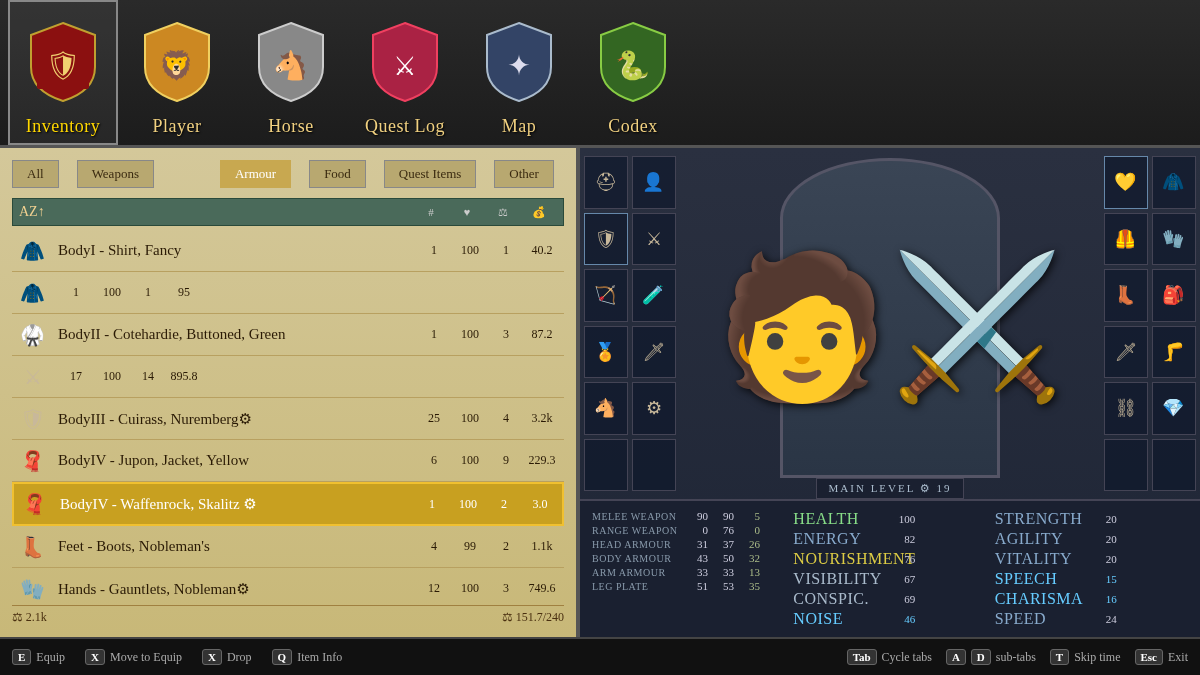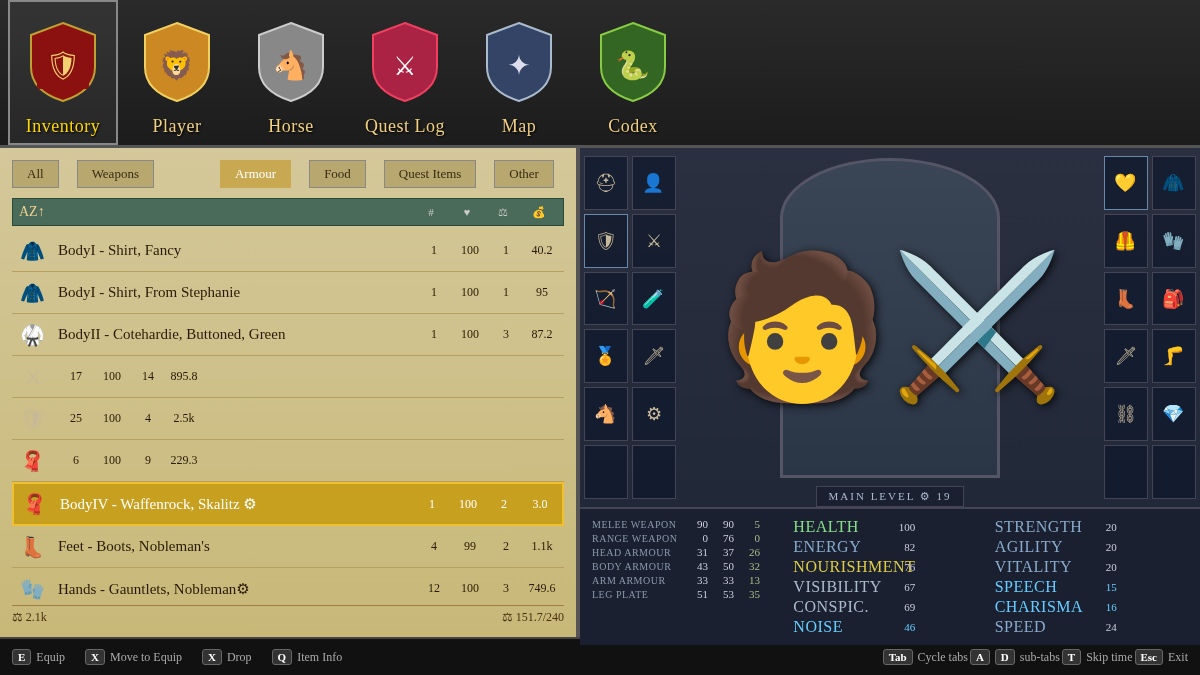"BodyI - Shirt, From Stephanie" div.item-name { html: <div>BodyI - Shirt, From Stephanie</div> -> none }
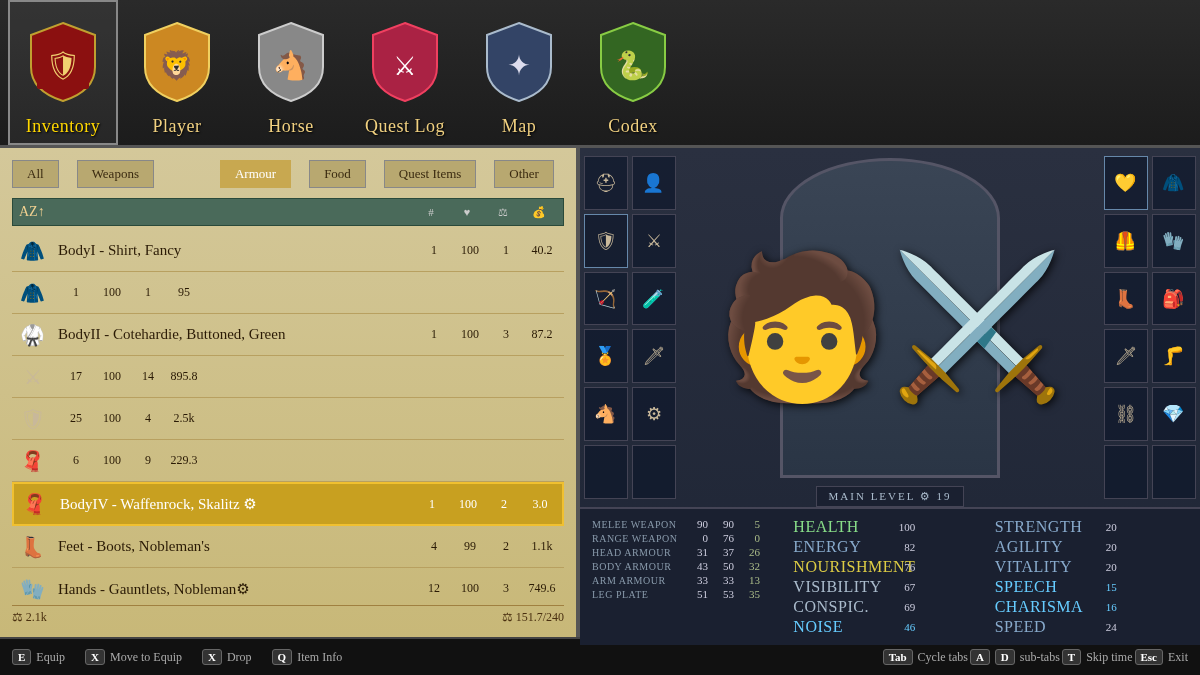"BodyIII - Cuirass, Nuremberg⚙" div.item-name { html: none -> <div>BodyIII - Cuirass, Nuremberg⚙</div> }
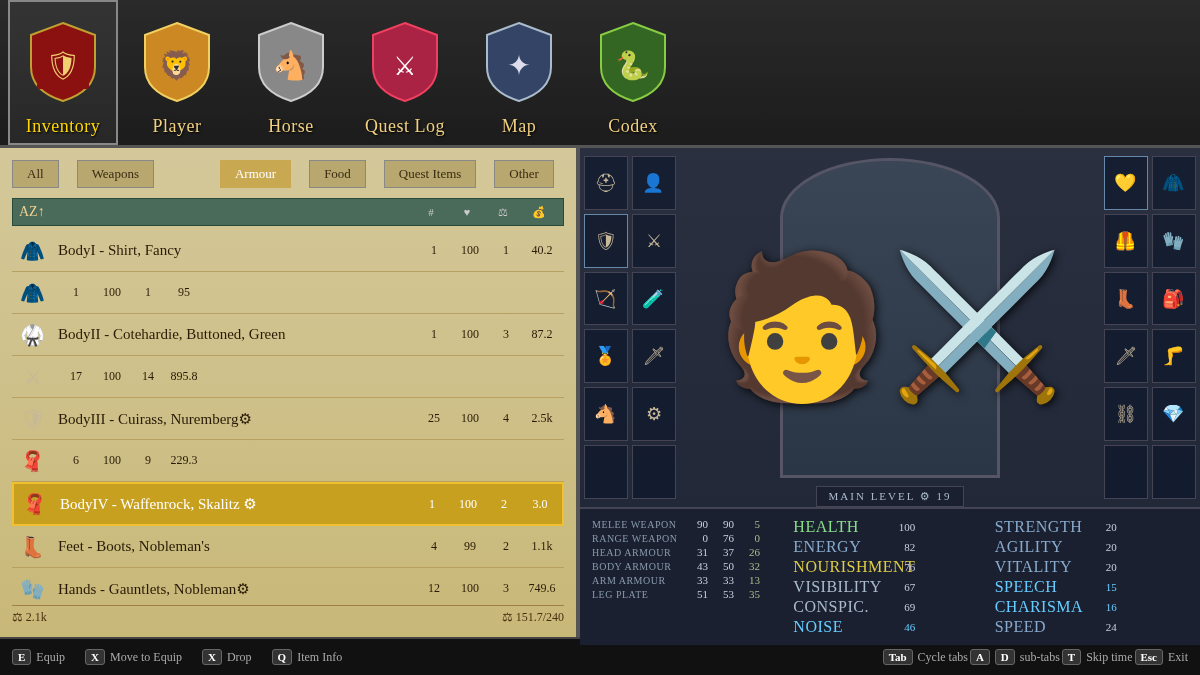"2.5k" div.item-val { text: 2.5k -> 3.2k }
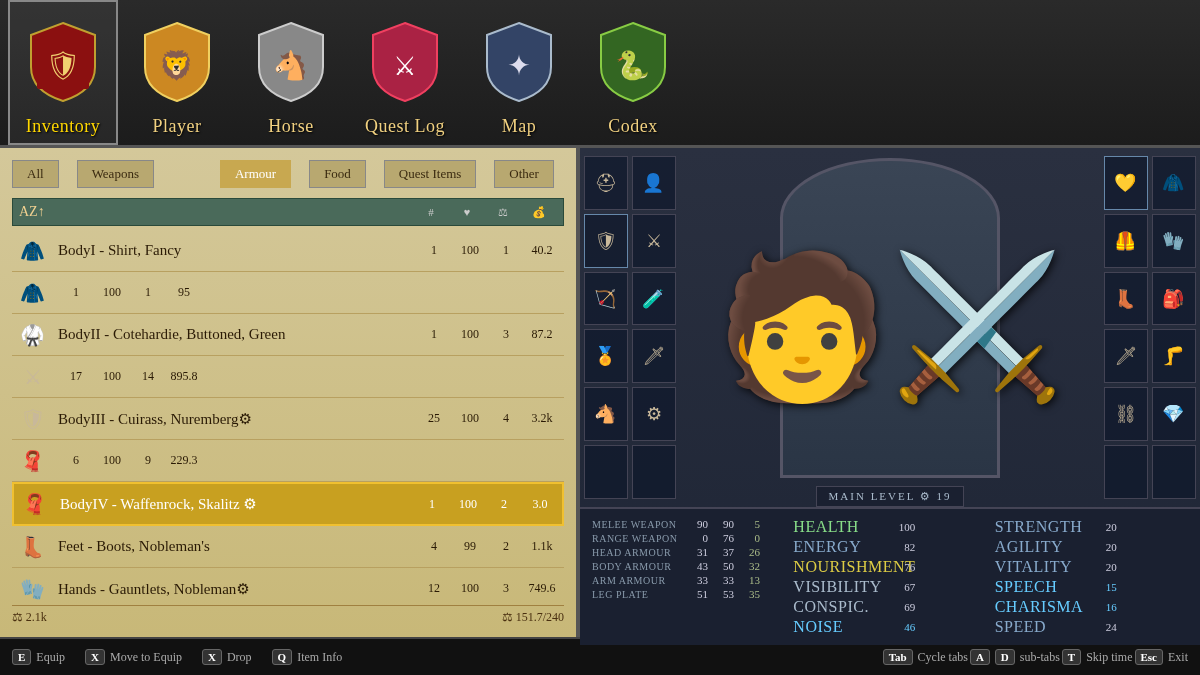"BodyIV - Jupon, Jacket, Yellow" div.item-name { html: none -> <div>BodyIV - Jupon, Jacket, Yellow</div> }
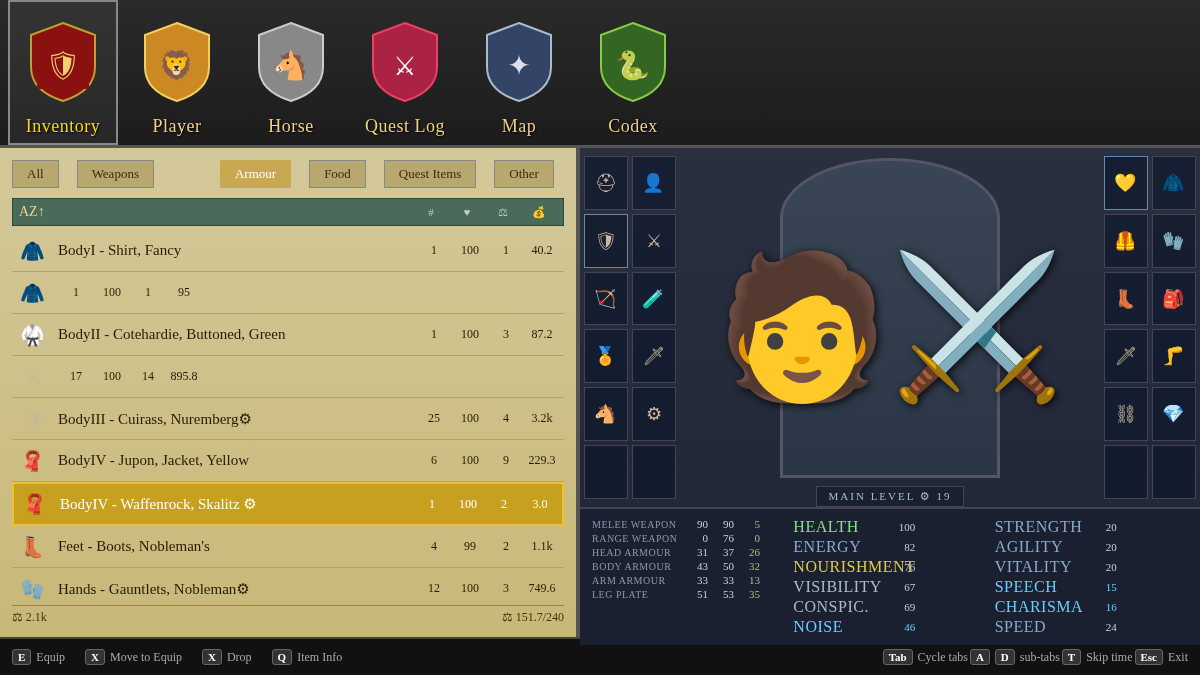"MAIN LEVEL ⚙ 19" #level-bar { margin-top: 8px -> 0 }
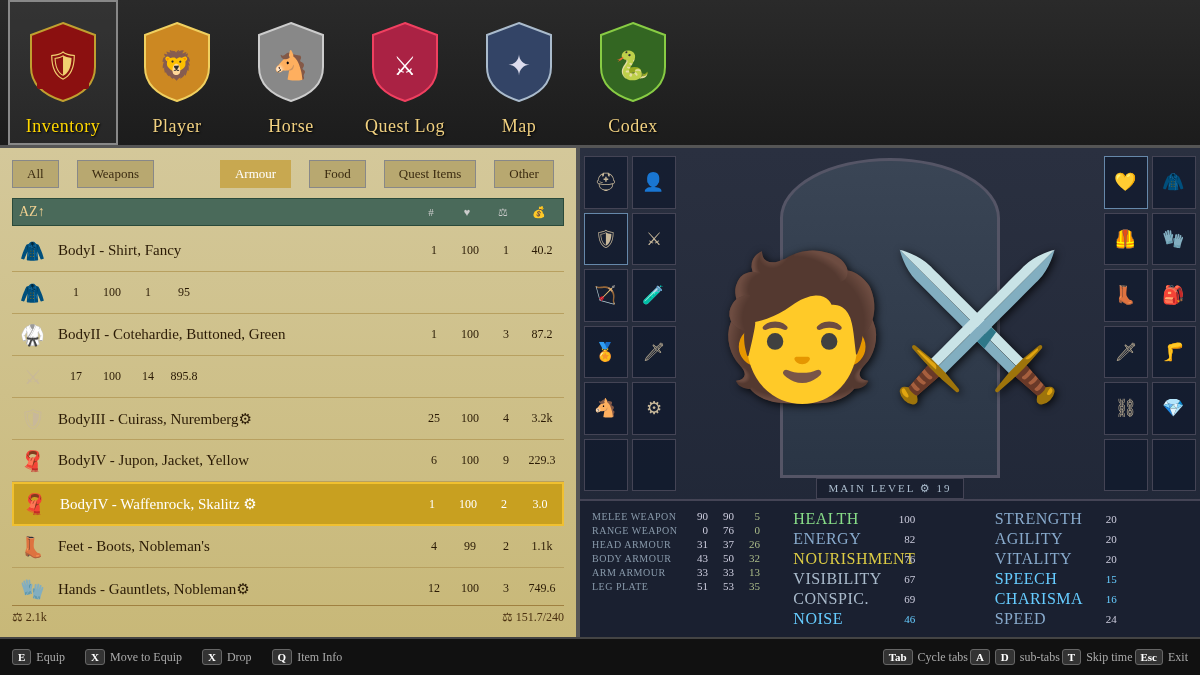"Tab" #bottom-right { gap: 2px -> 14px }
